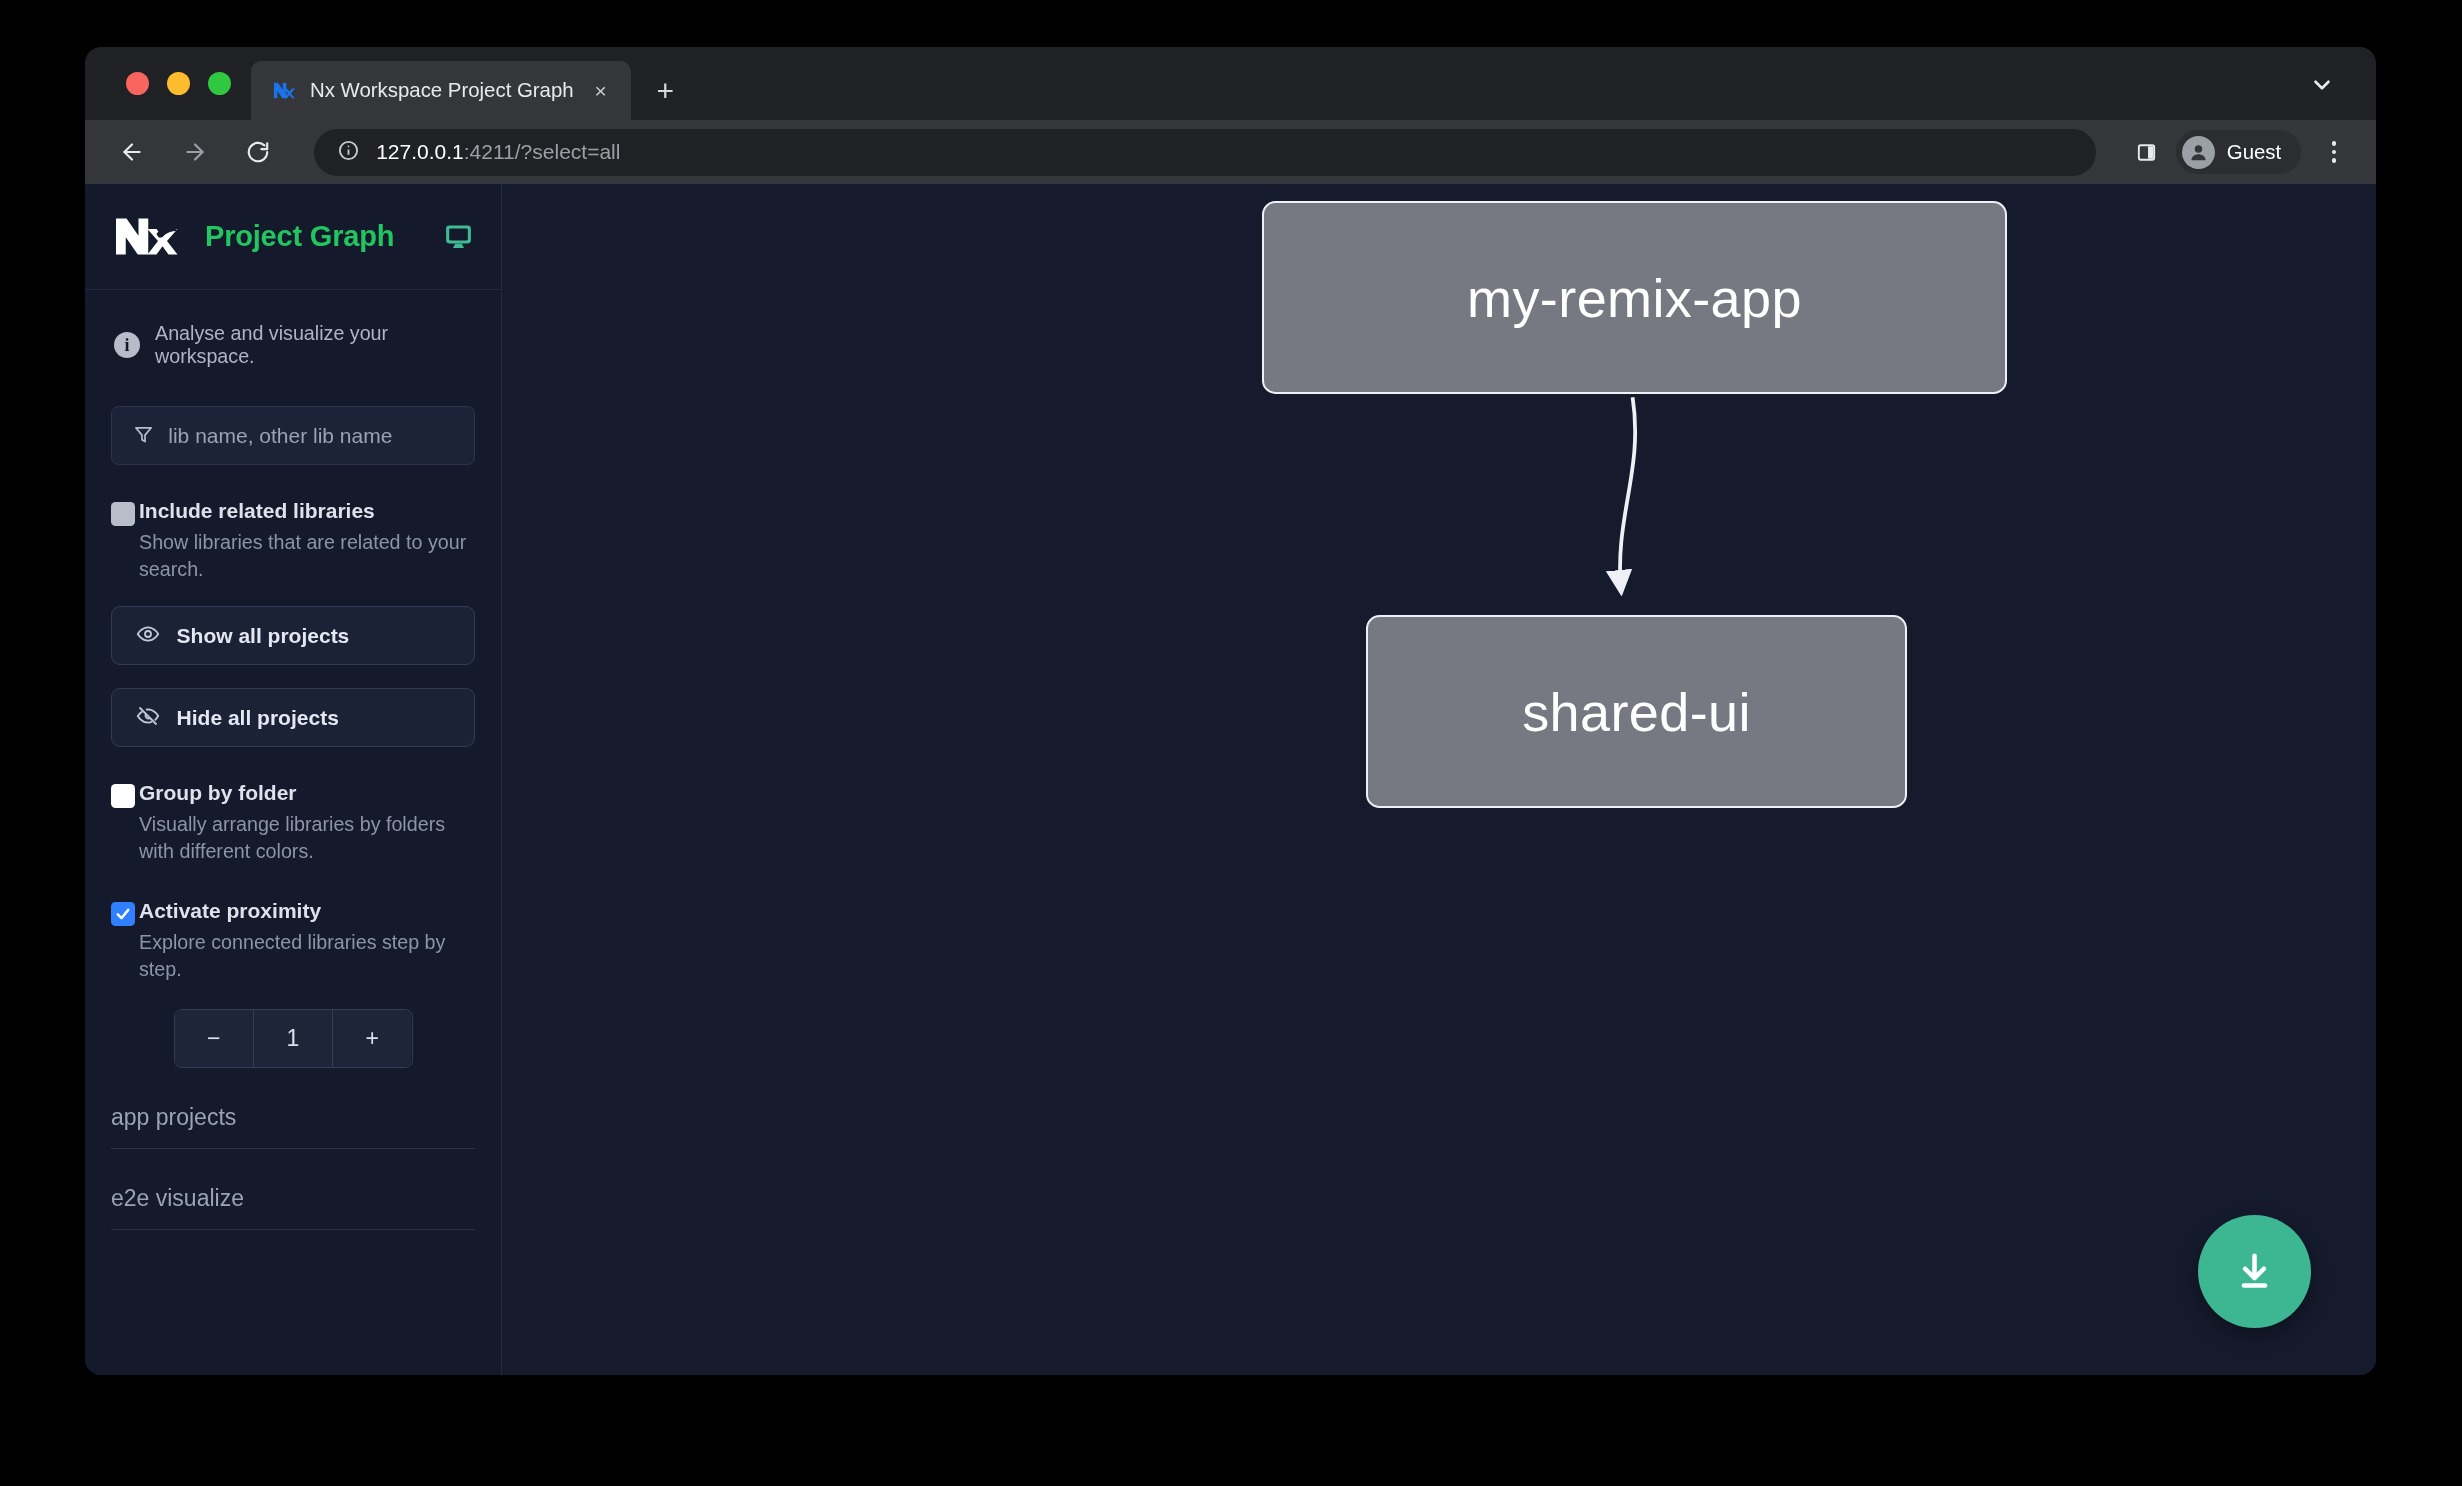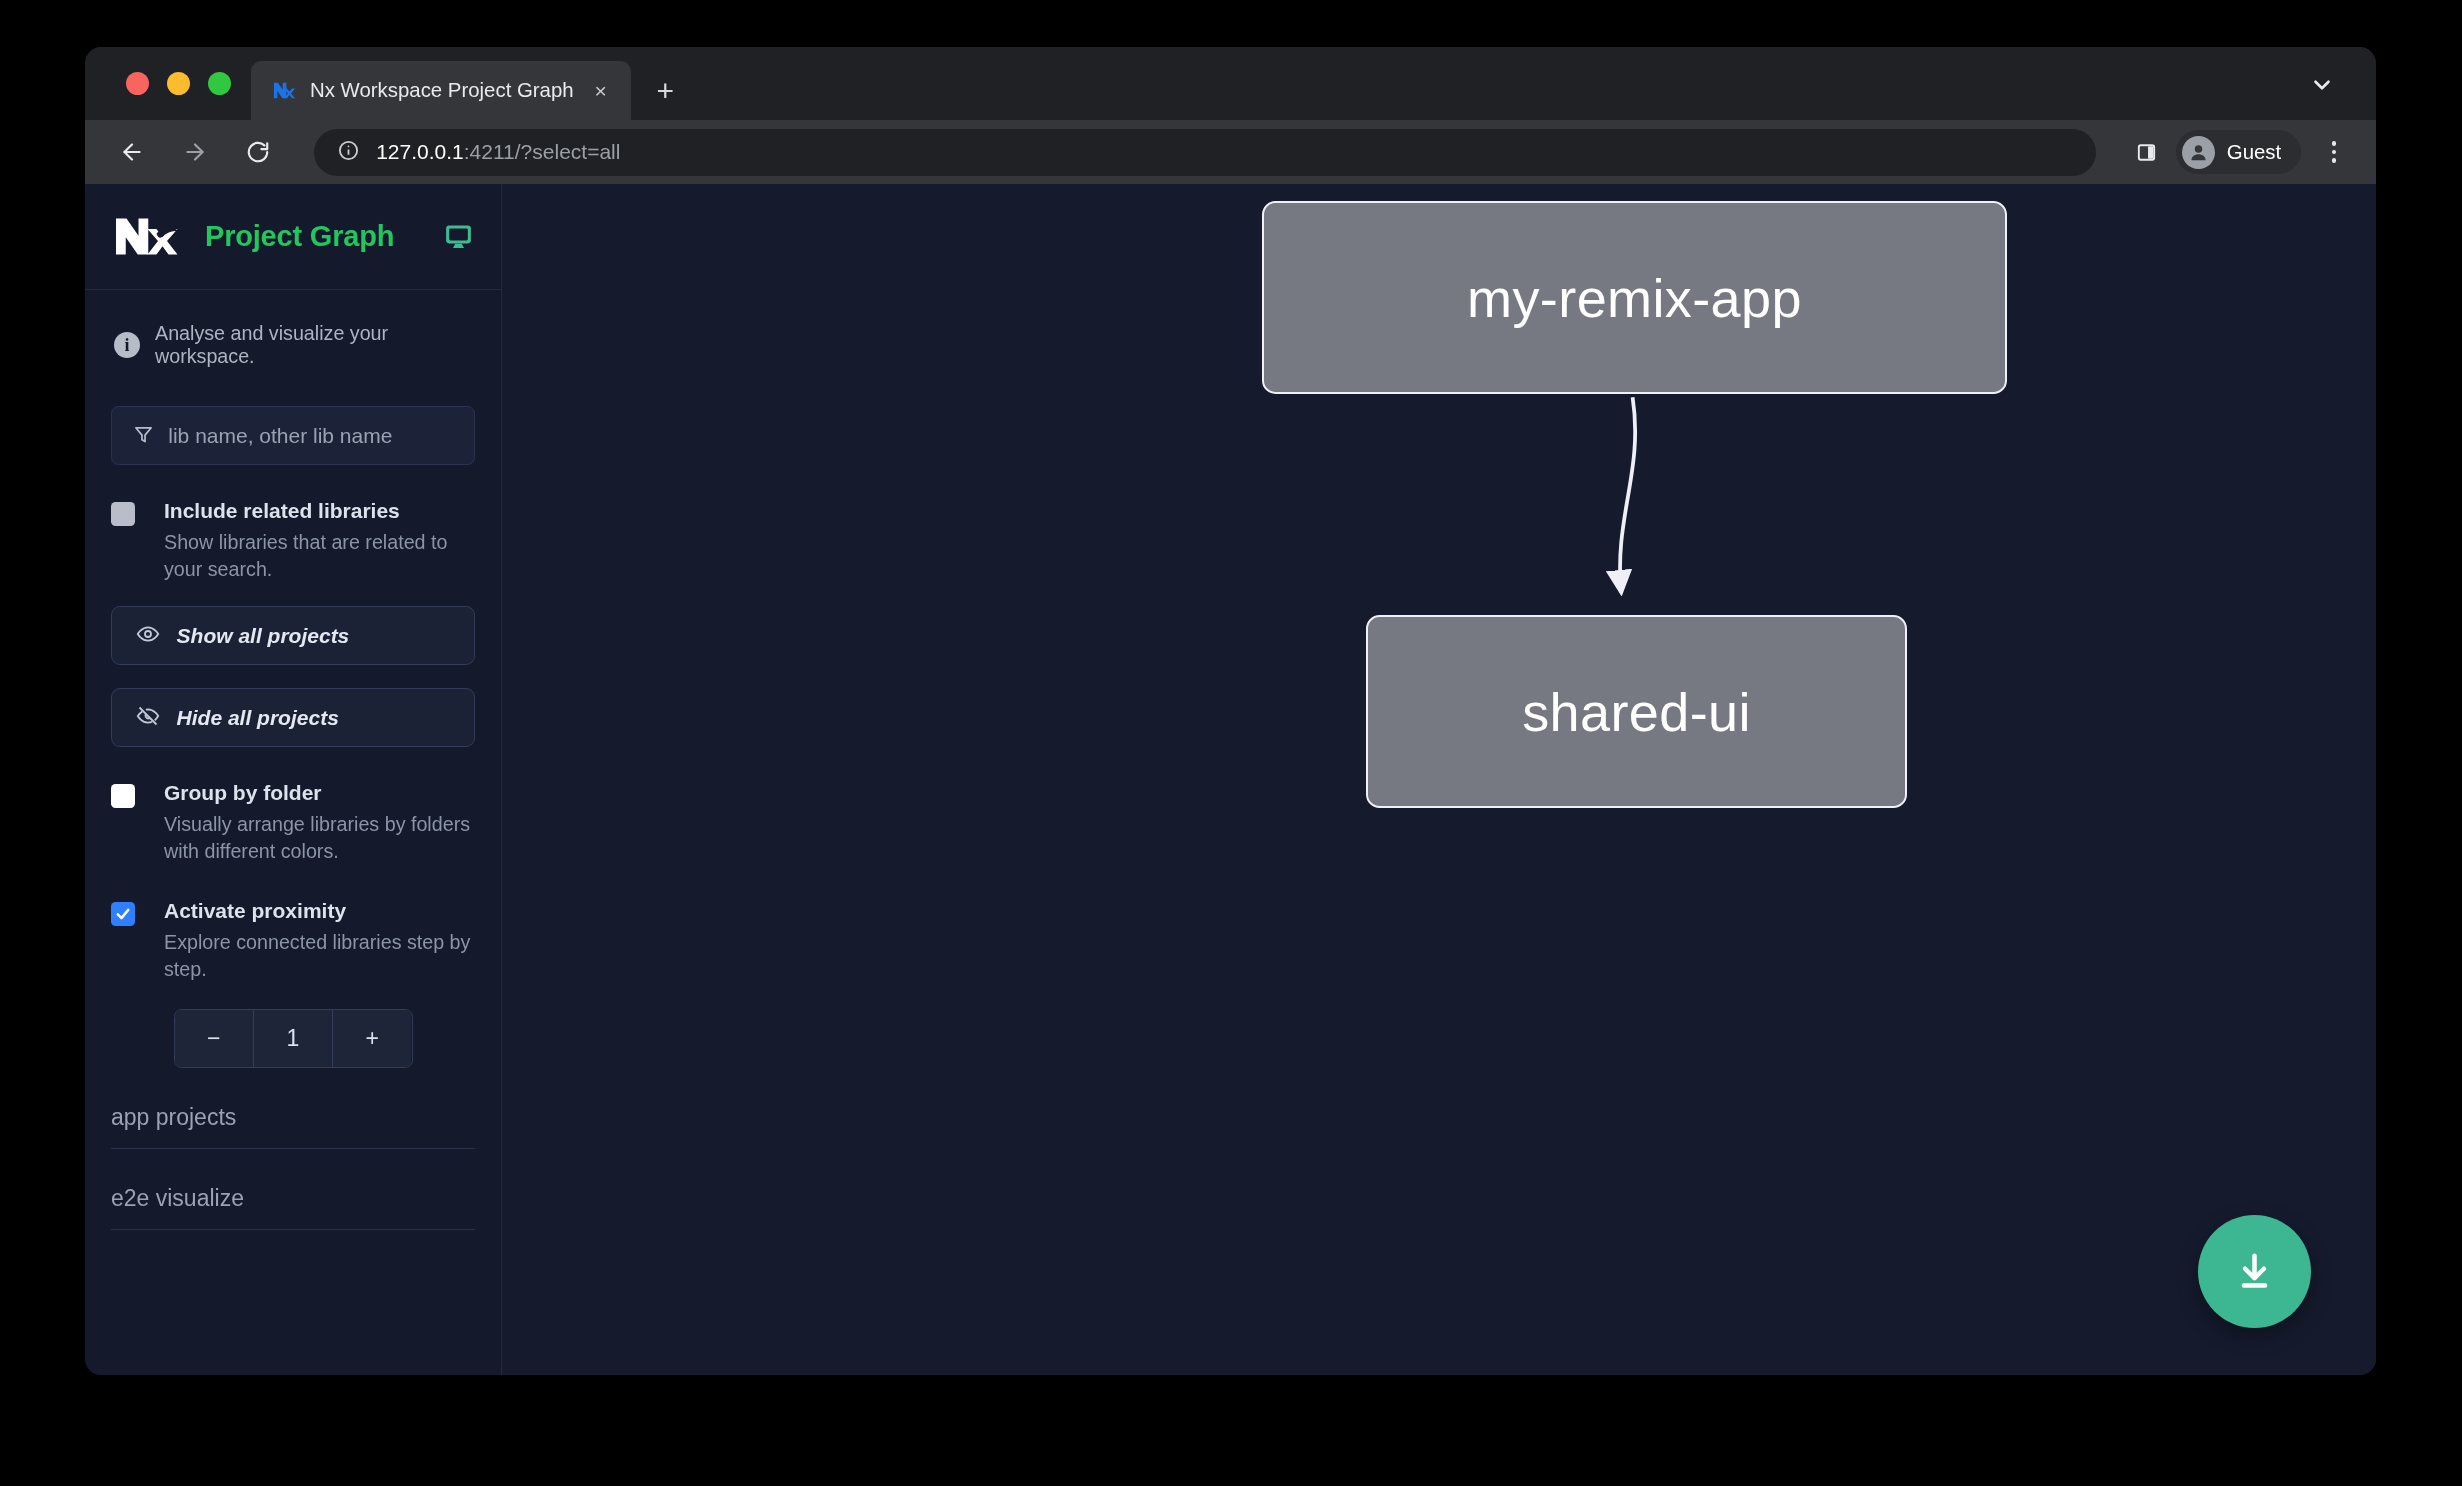"Include related libraries" .check-row { gap: 29px -> 4px }
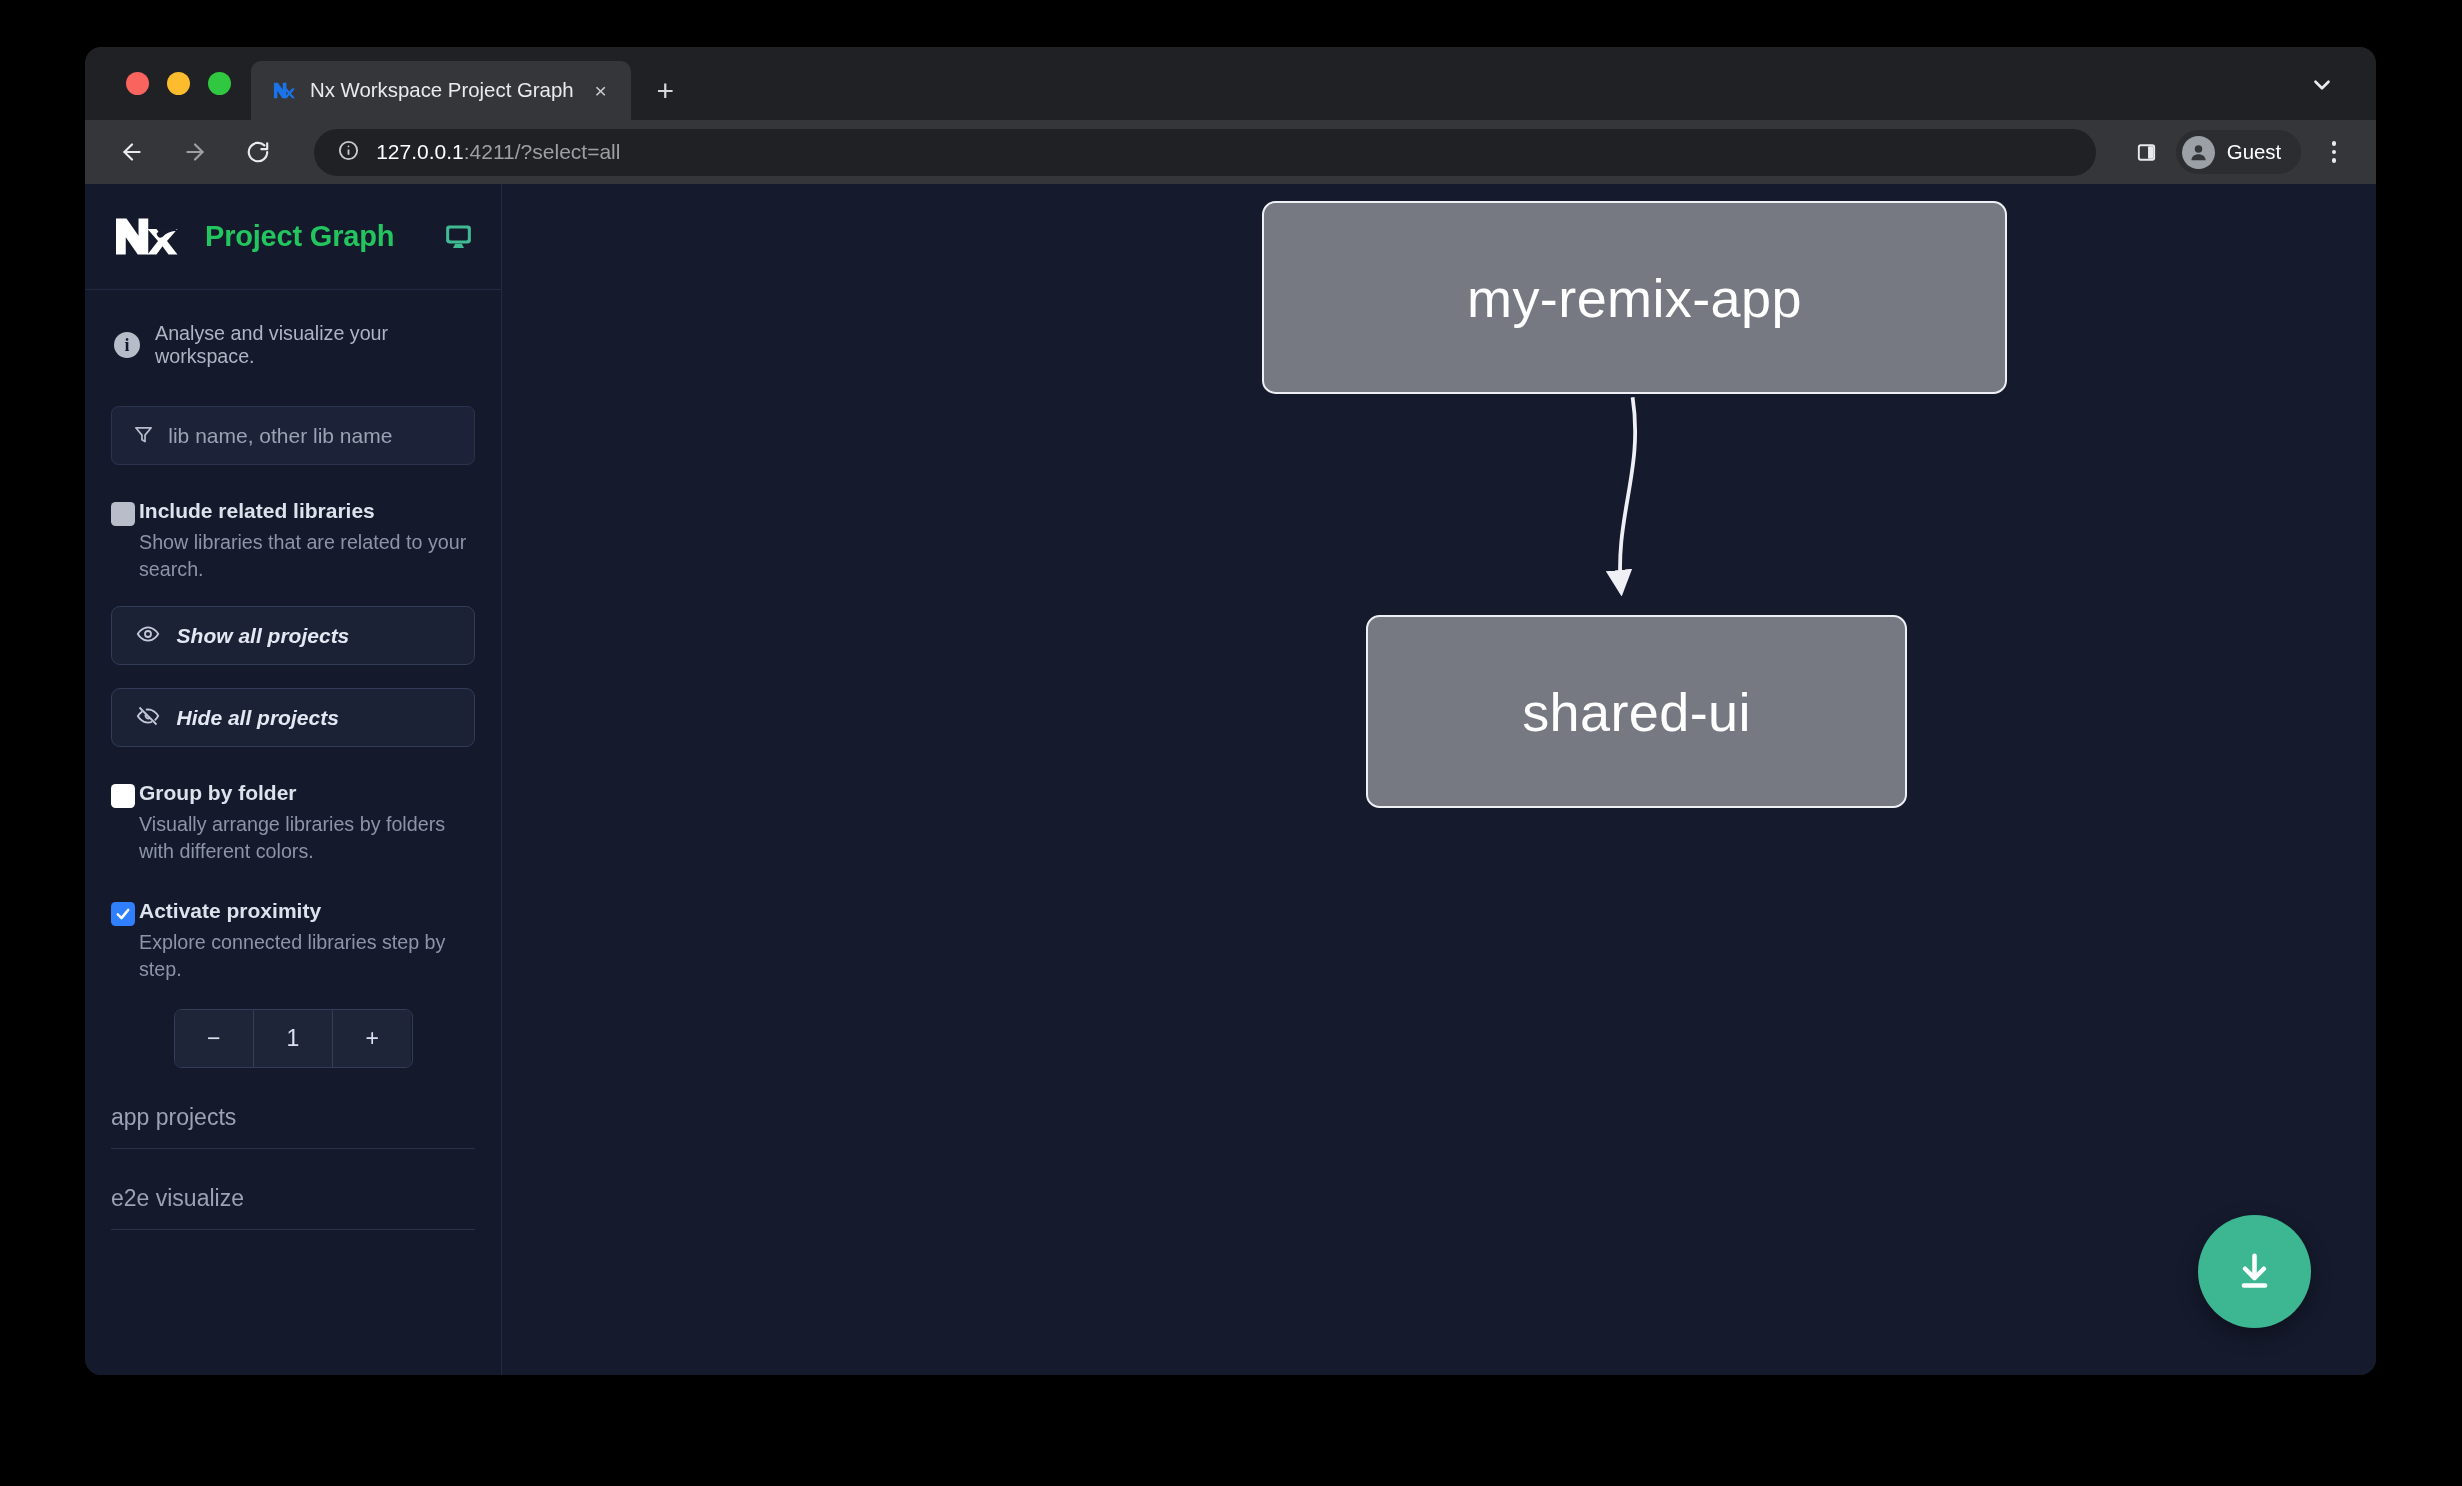"Show all projects" .action-btn .label { font-style: italic -> none }
